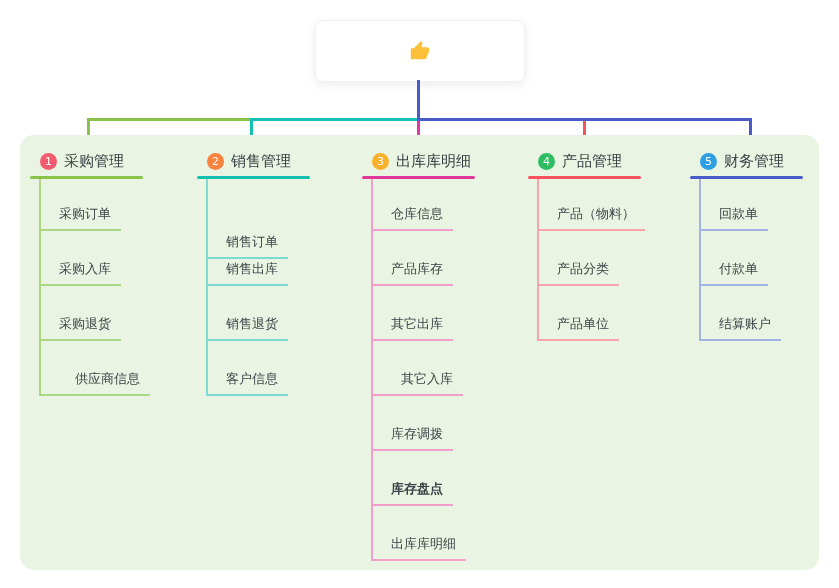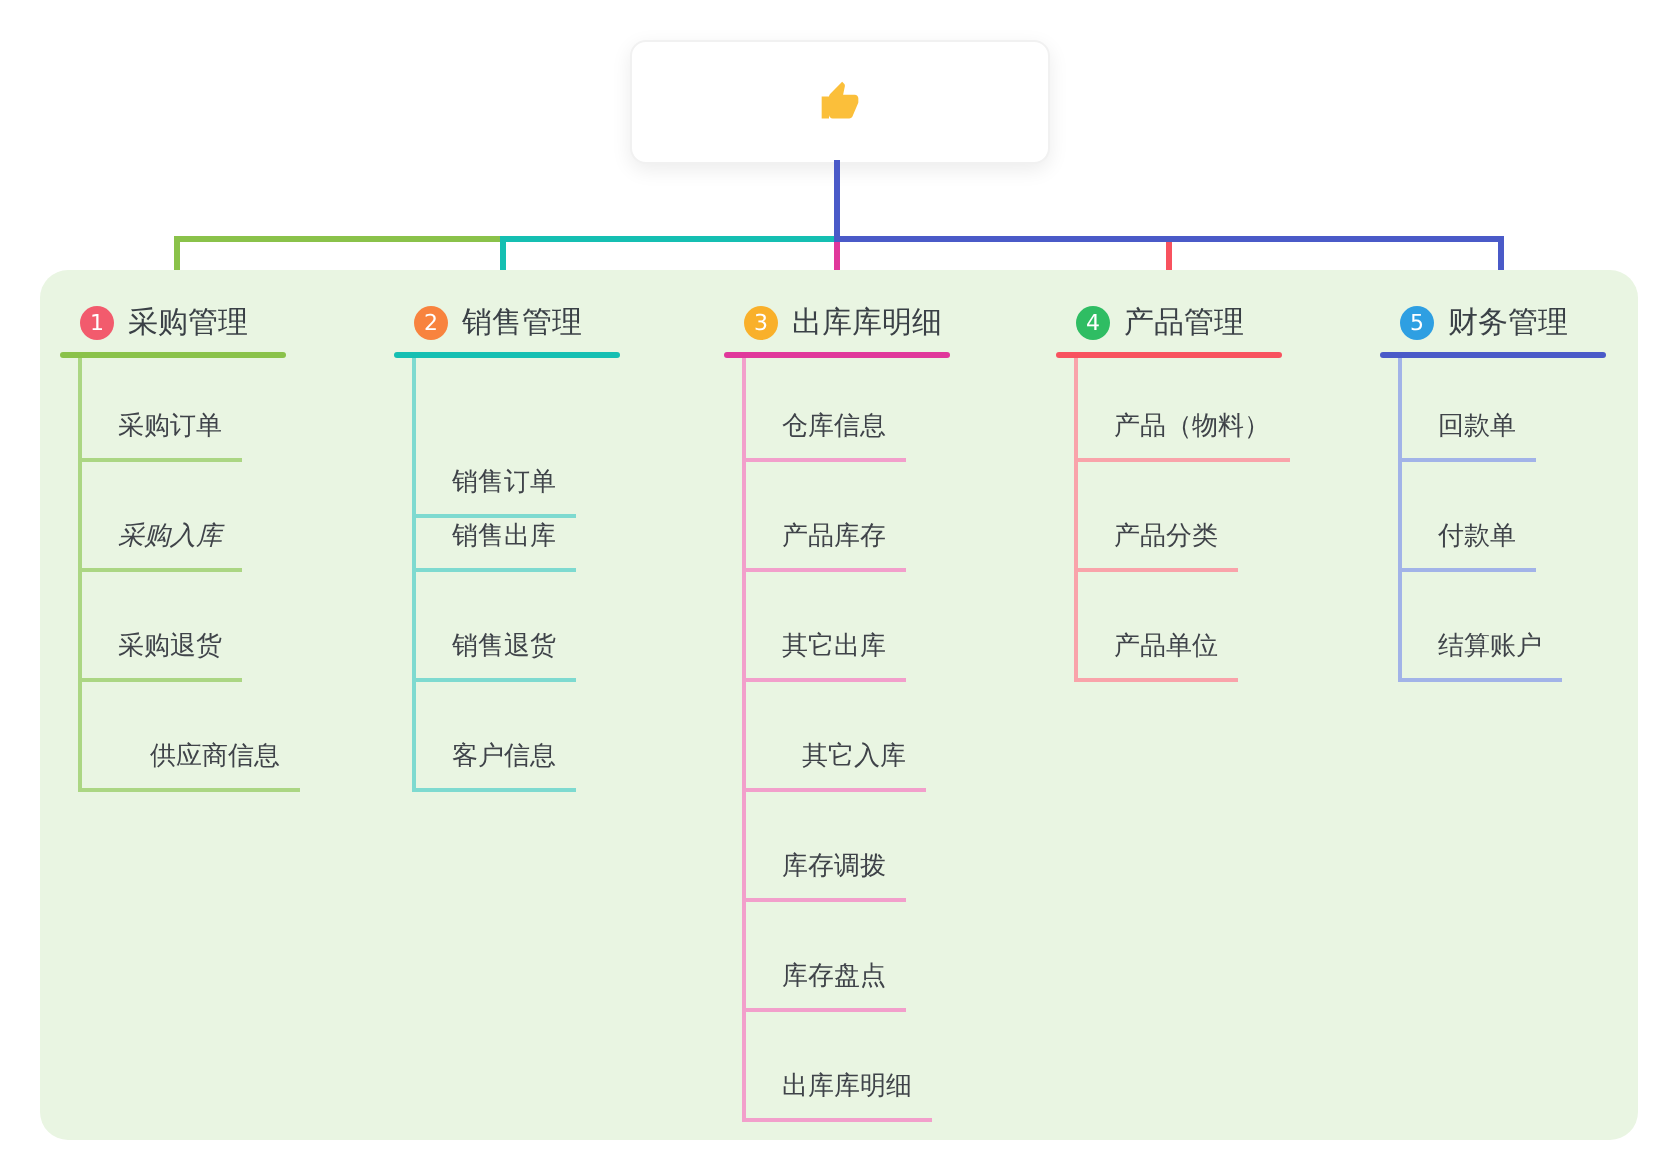"采购入库" div.child { font-style: italic -> none }
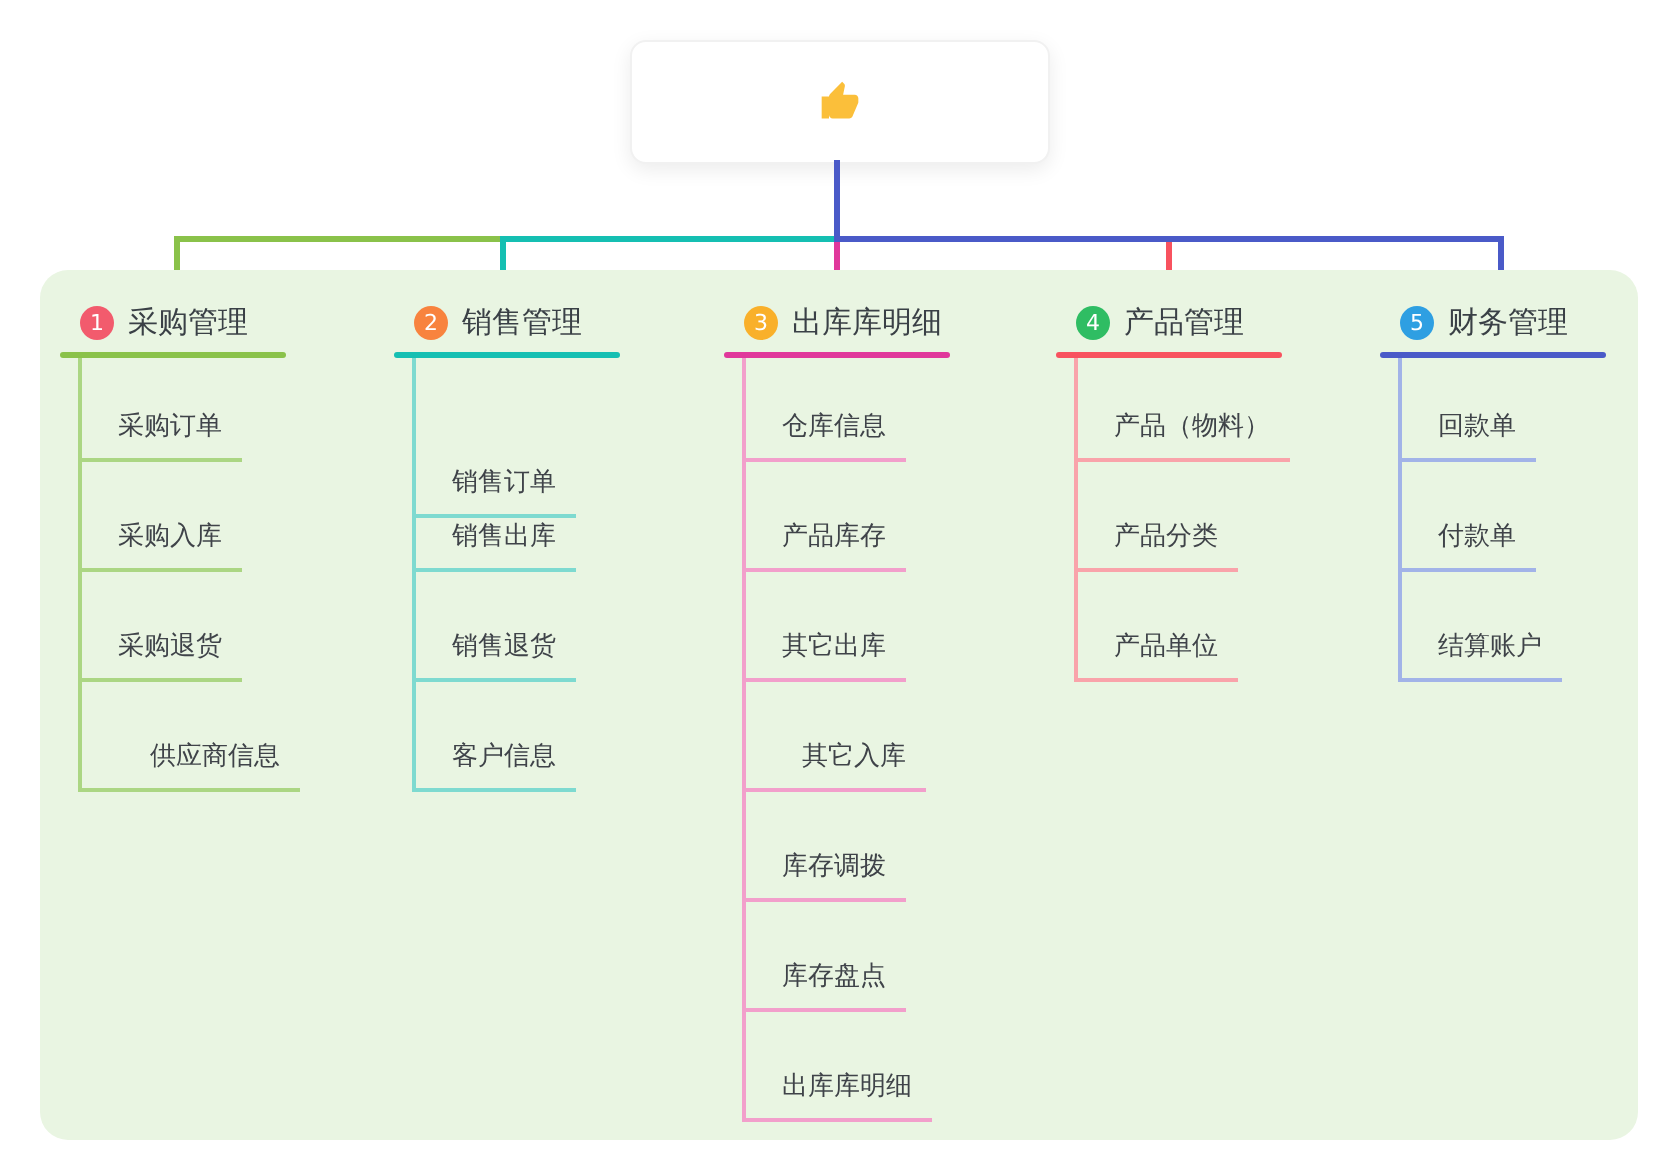"产品单位" div.child { font-family: none -> Liberation Serif, serif }
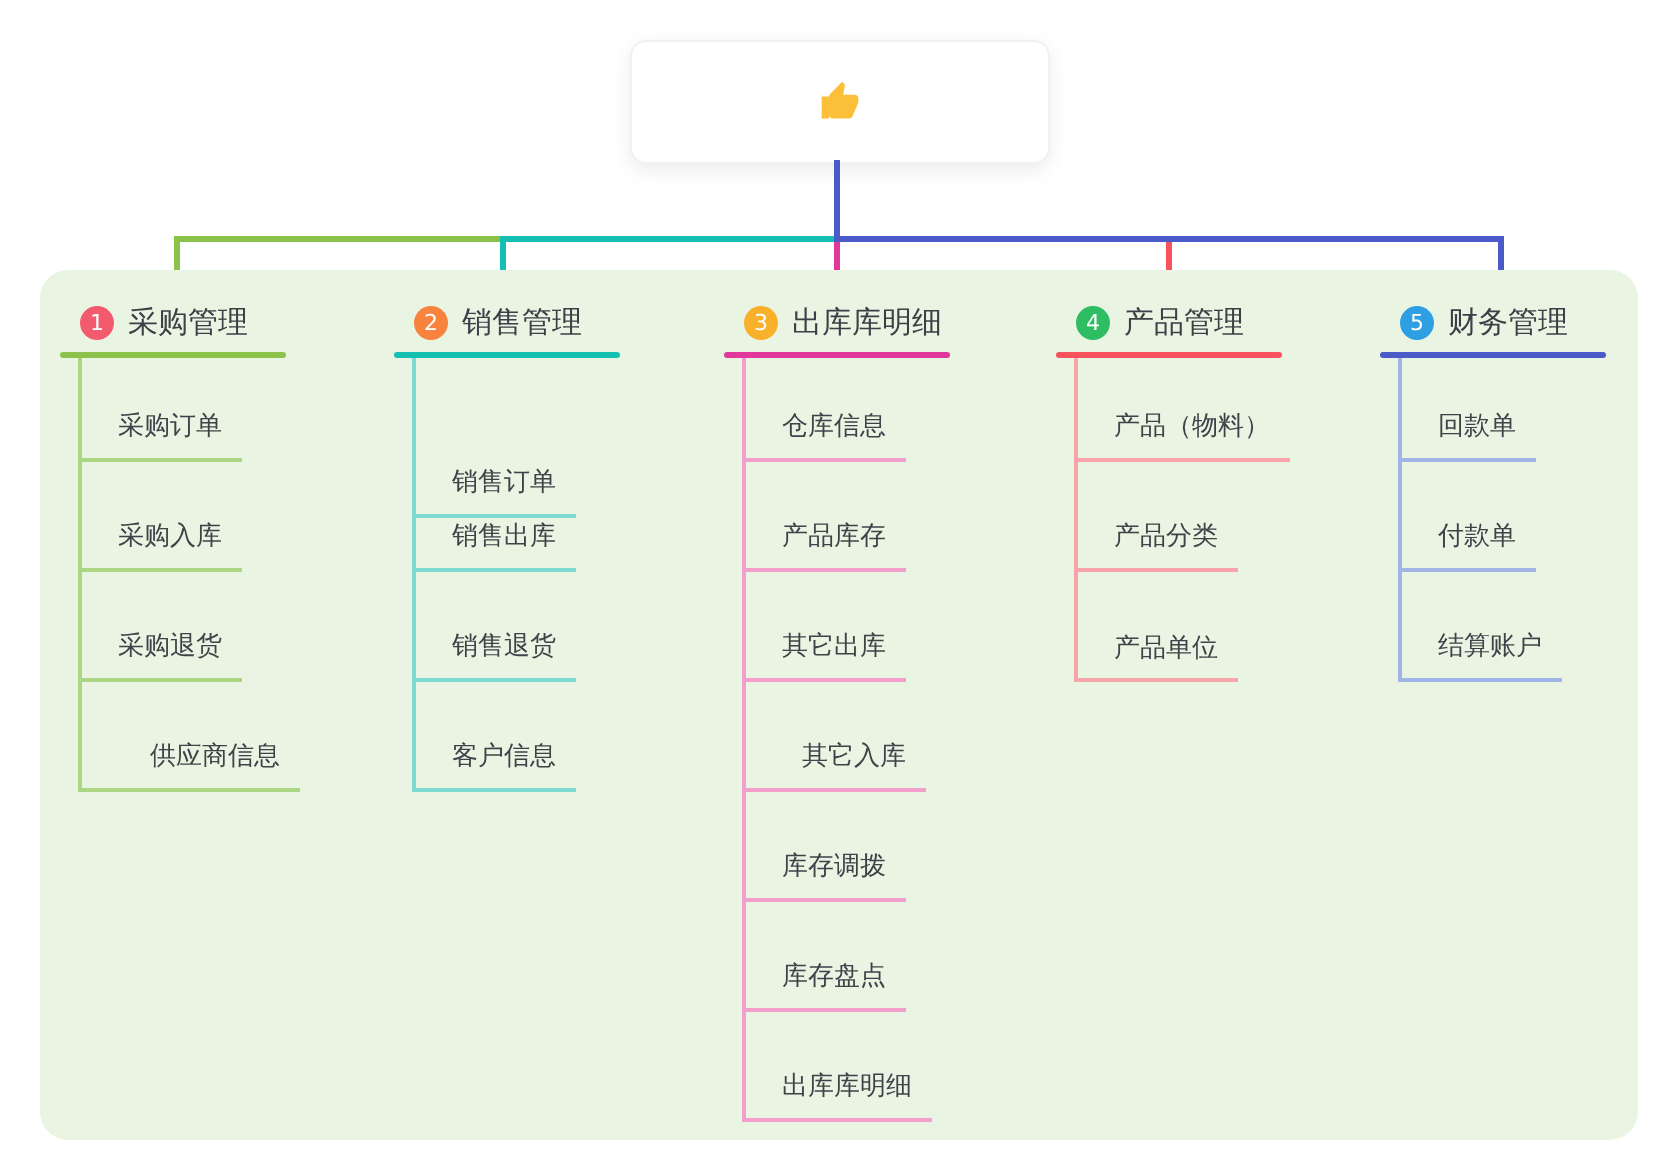"库存盘点" .r5 { font-weight: none -> bold }
